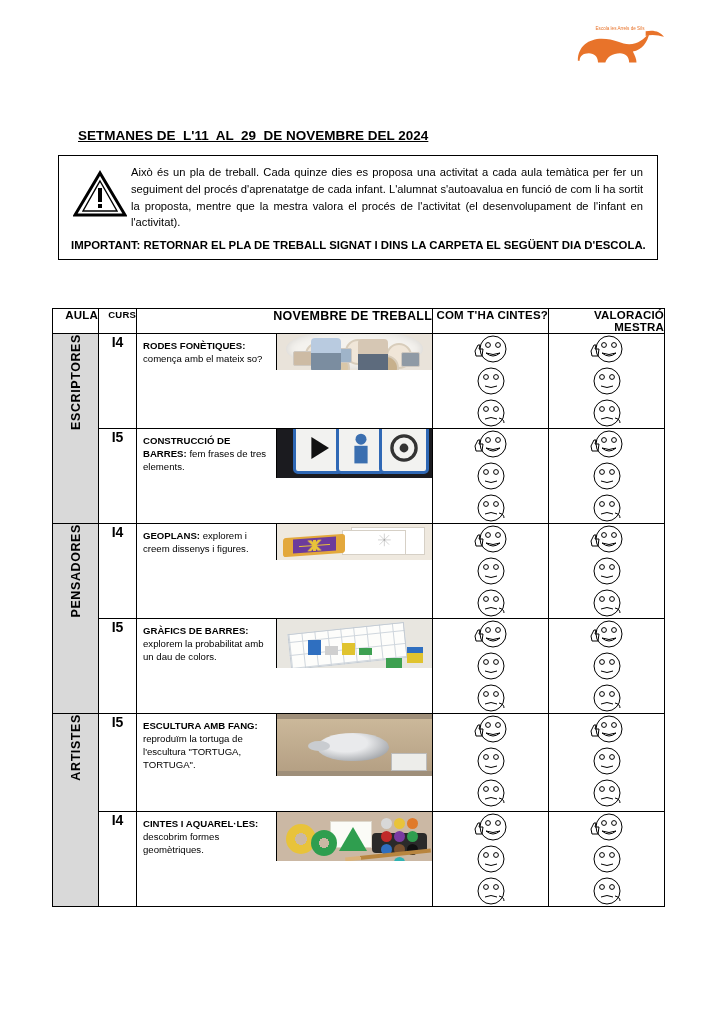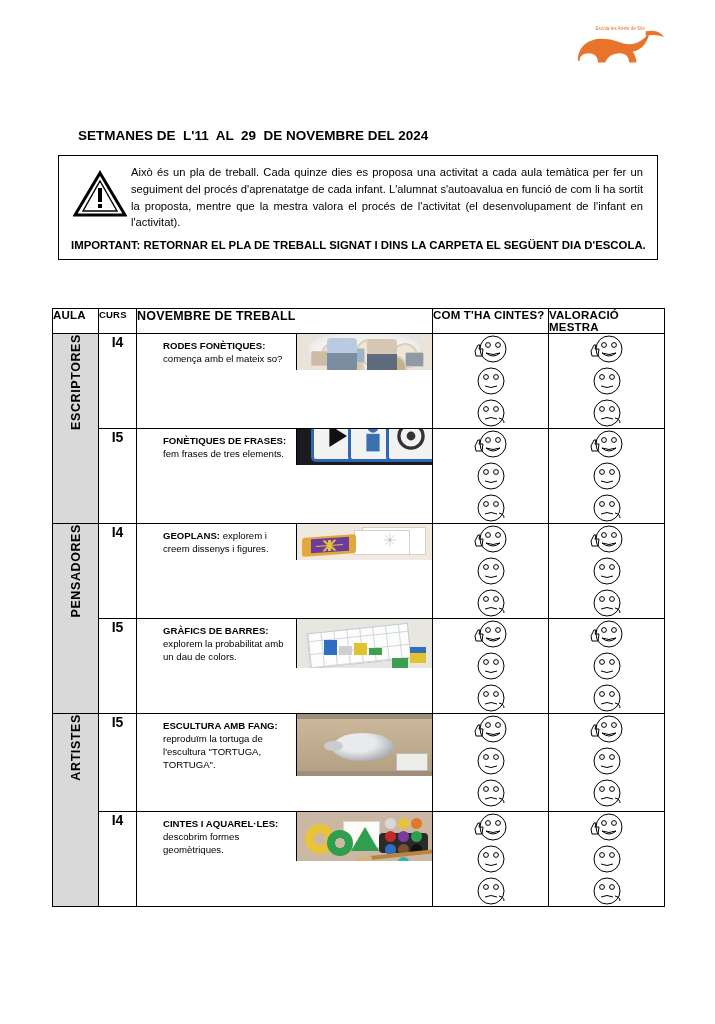"SETMANES DE L'11 AL 29" .subtitle { text-decoration: none -> underline }
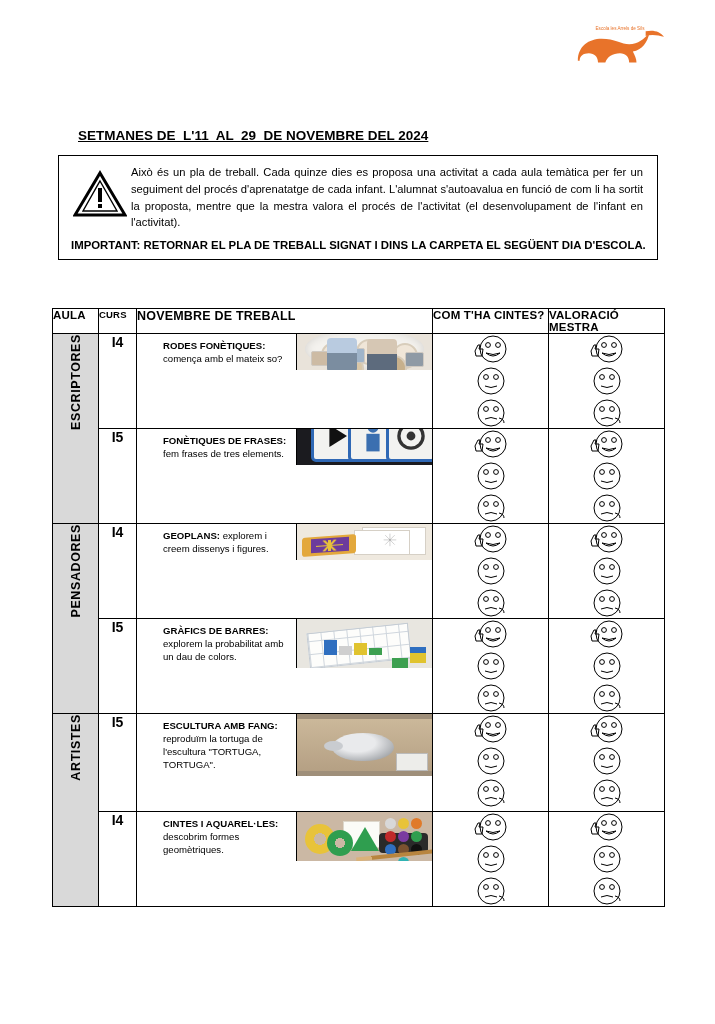"AULA" .hdr { text-align: left -> right }
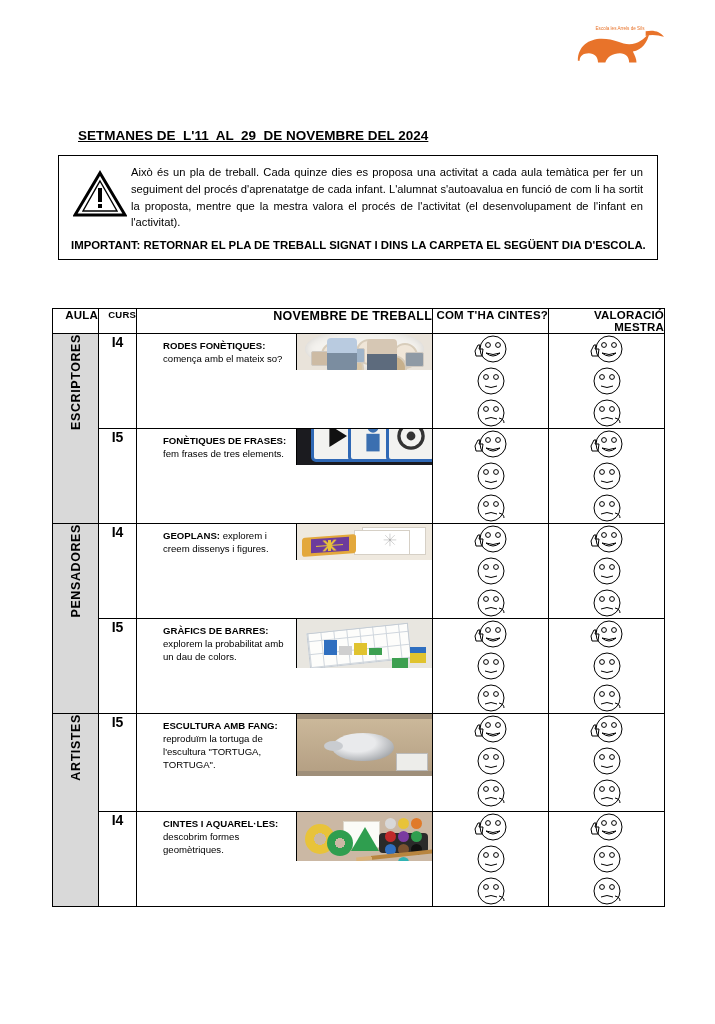"RODES FONÈTIQUES: comença amb el" .prop-text { margin-left: 20px -> none }
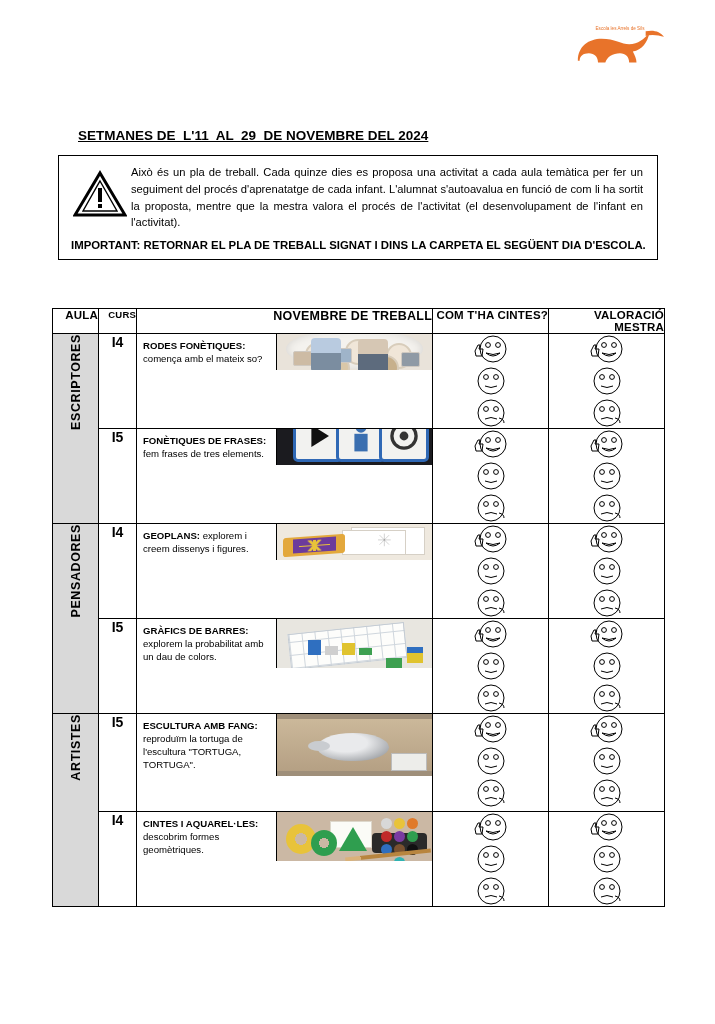"FONÈTIQUES DE FRASES:" b { text: FONÈTIQUES DE FRASES -> CONSTRUCCIÓ DE BARRES }
